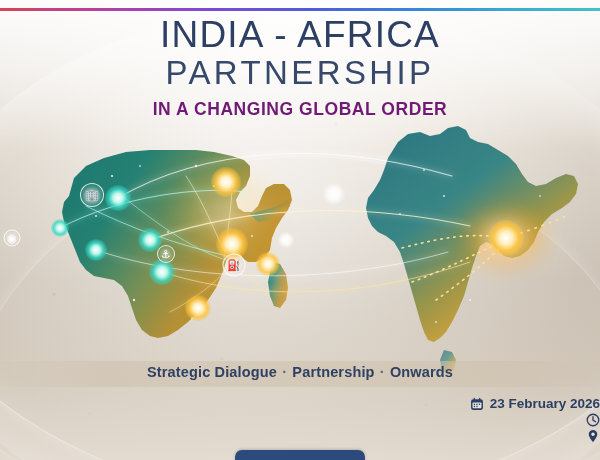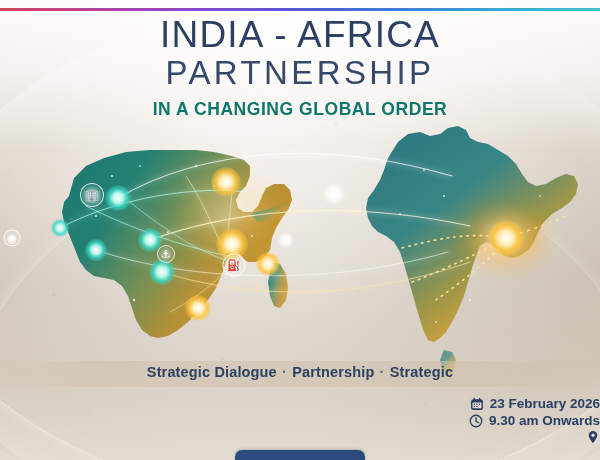"IN A CHANGING GLOBAL ORDER" .t3 { color: #0f766e -> #701a75 }
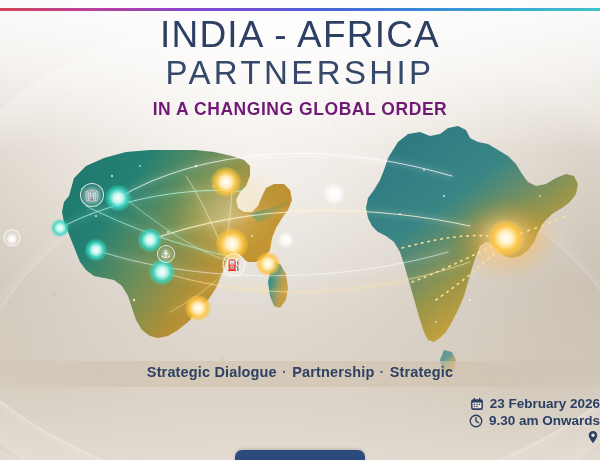"Strategic" span { text: Strategic -> Onwards }
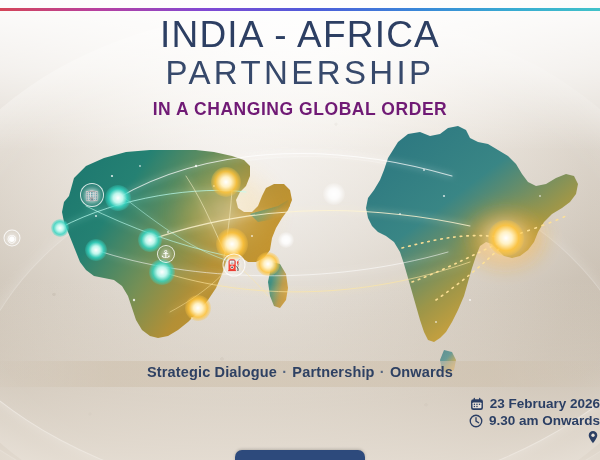"9.30 am Onwards" span { html: <span>9.30 am Onwards</span> -> none }
